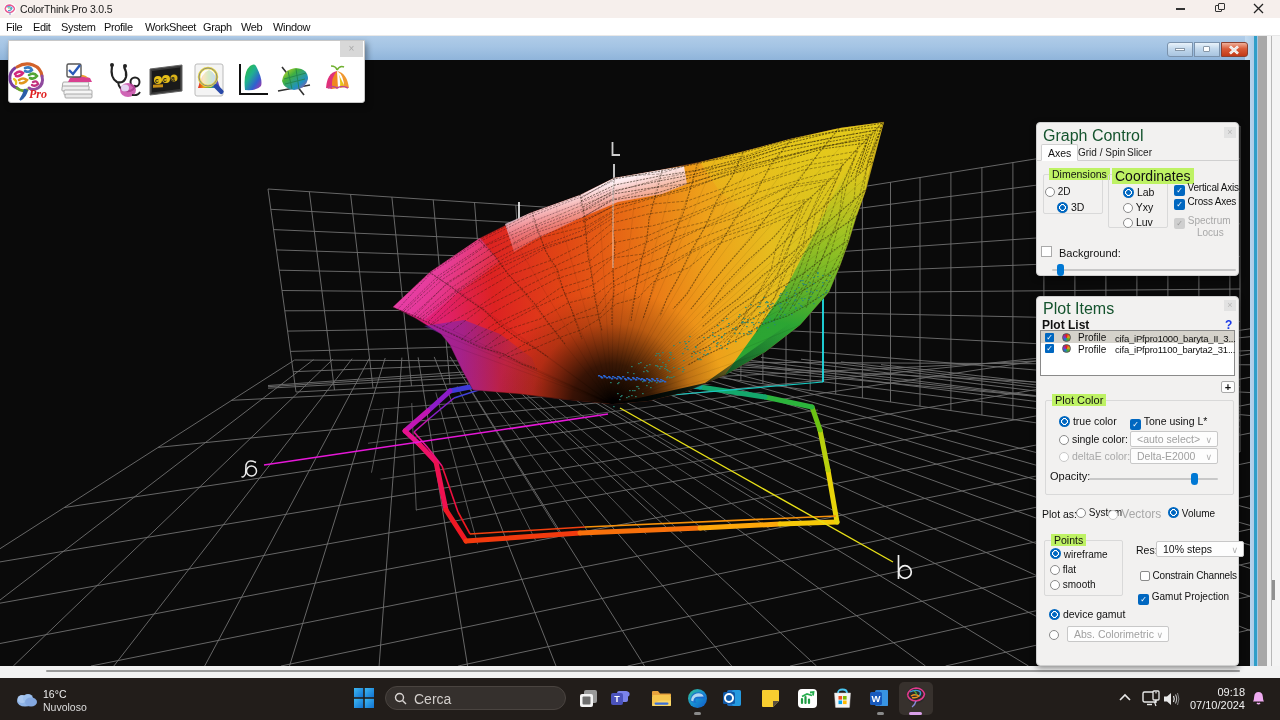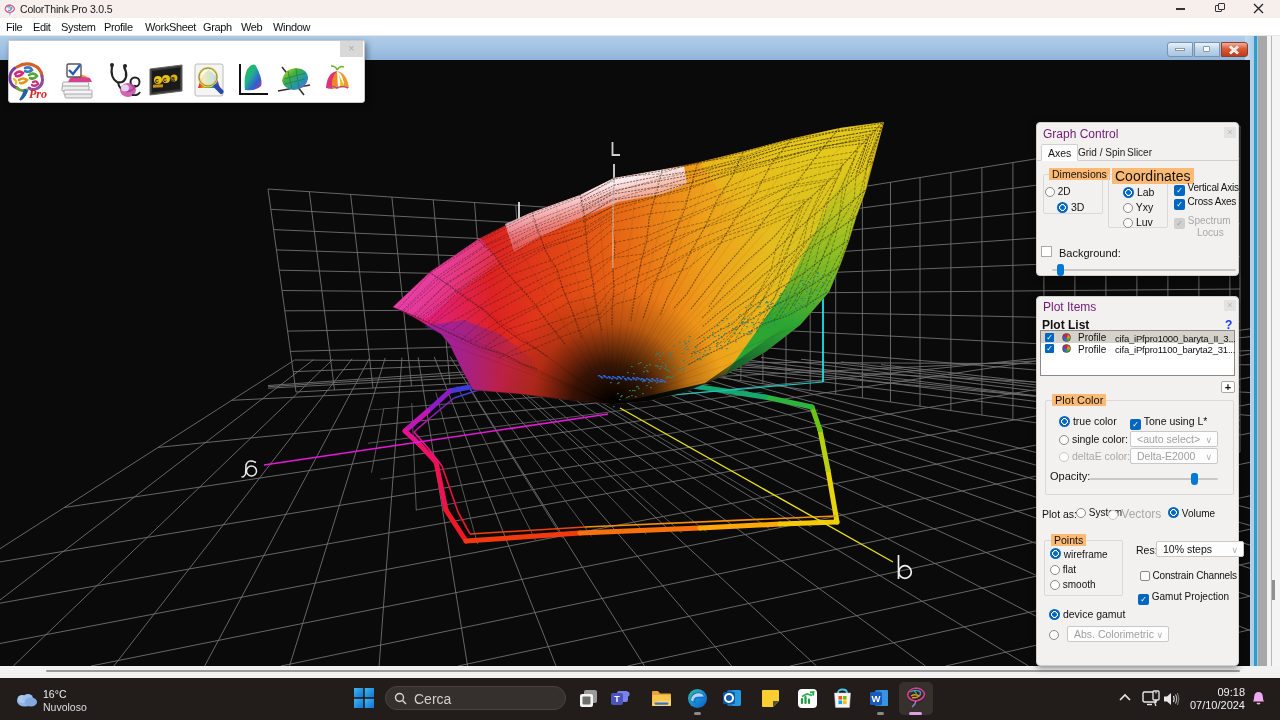"Graph Control" .ptitle { color: #701a75 -> #14532d; font-size: 12px -> 16px }
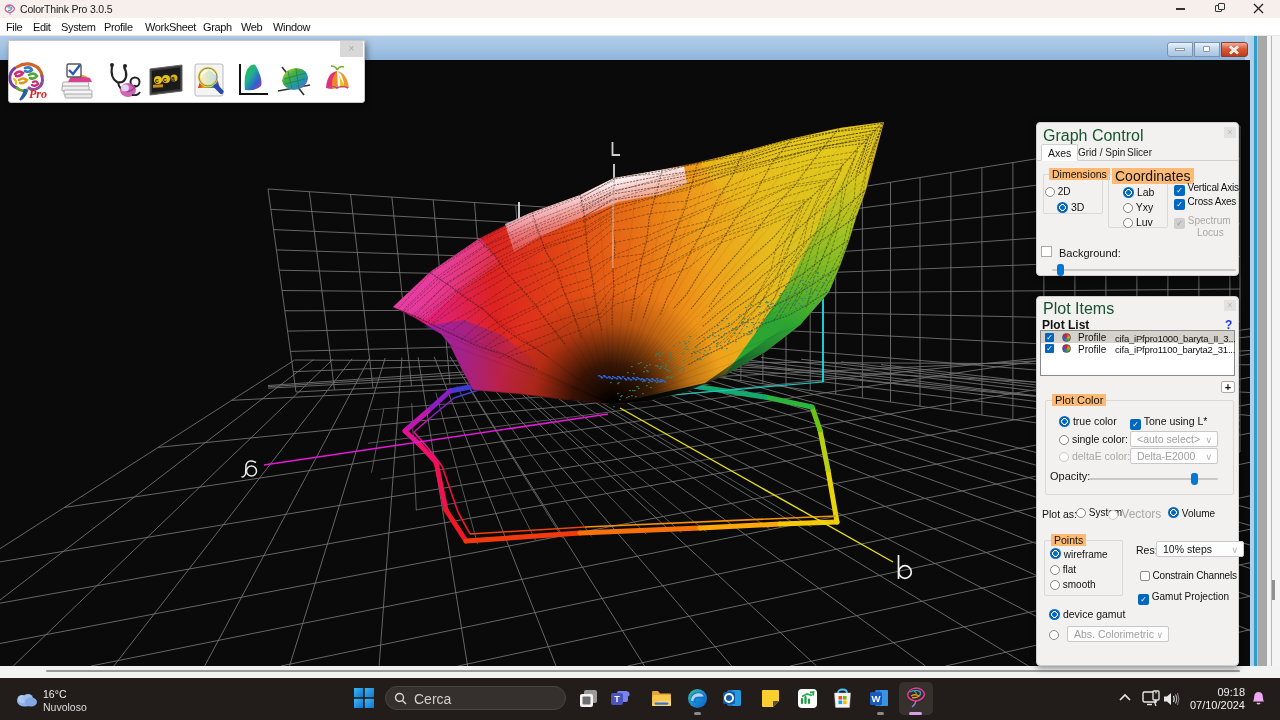"Dimensions" .glab { background: #fdba74 -> #bef264 }
